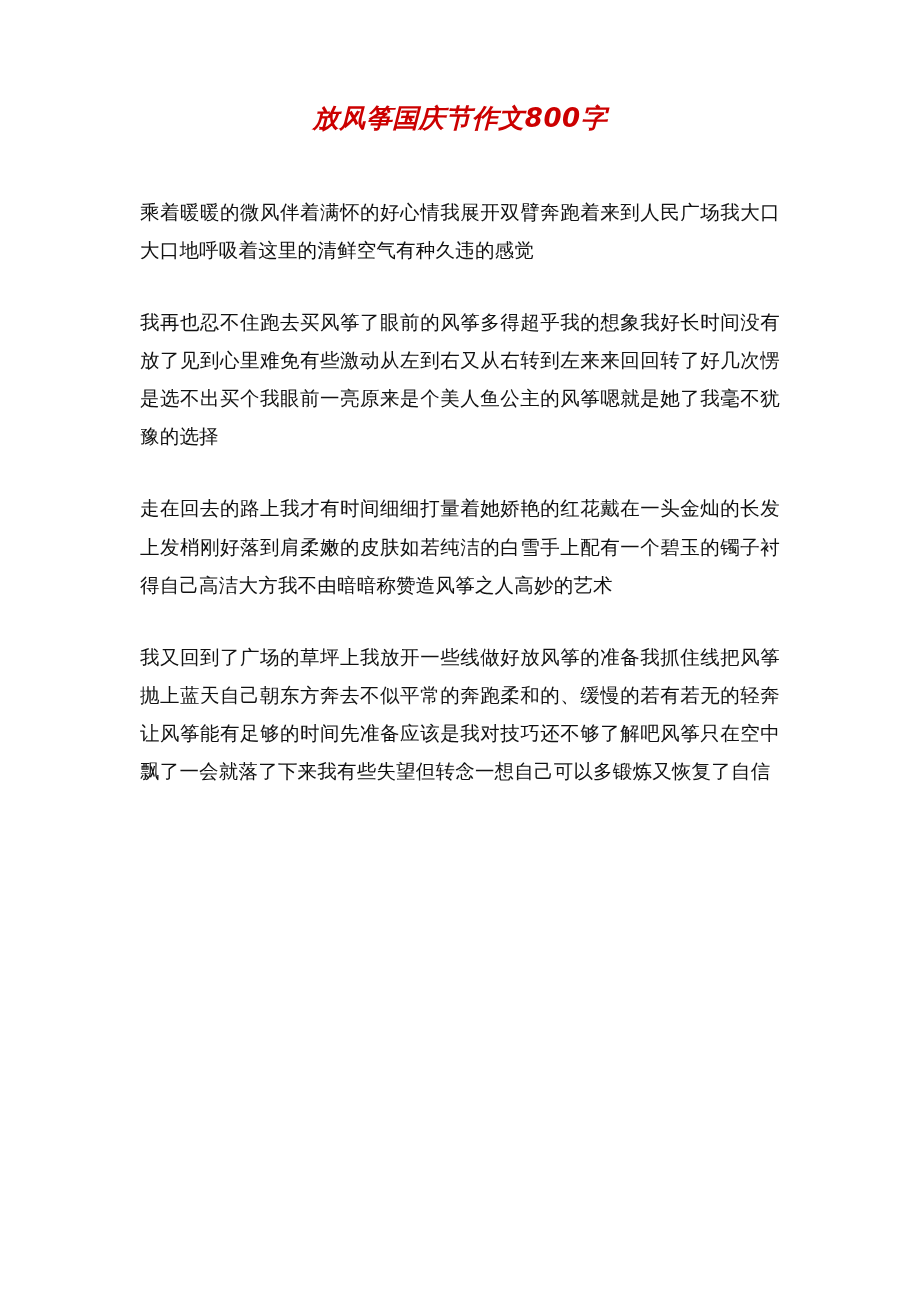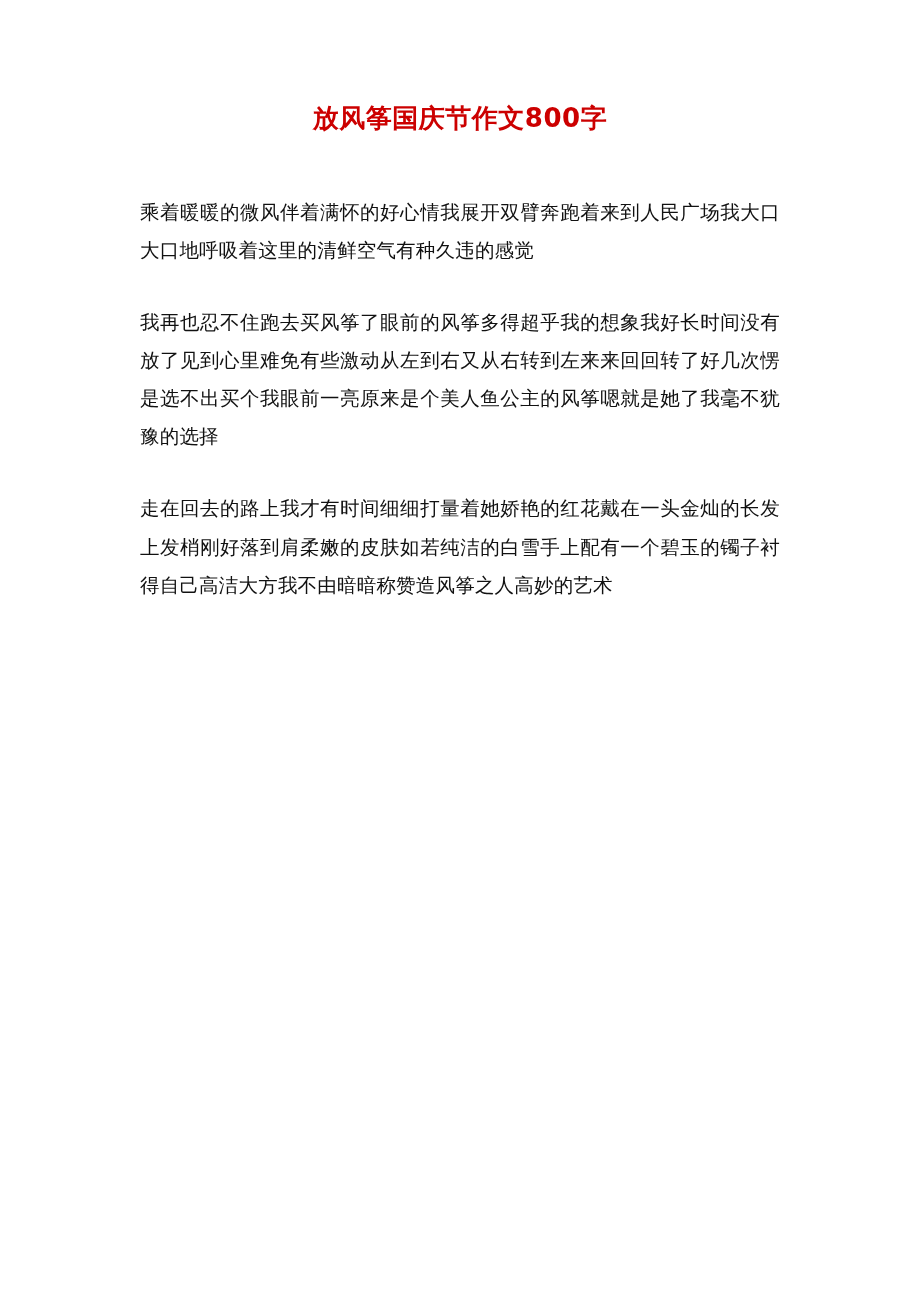"放风筝国庆节作文800字" .doc-title { font-style: none -> italic }
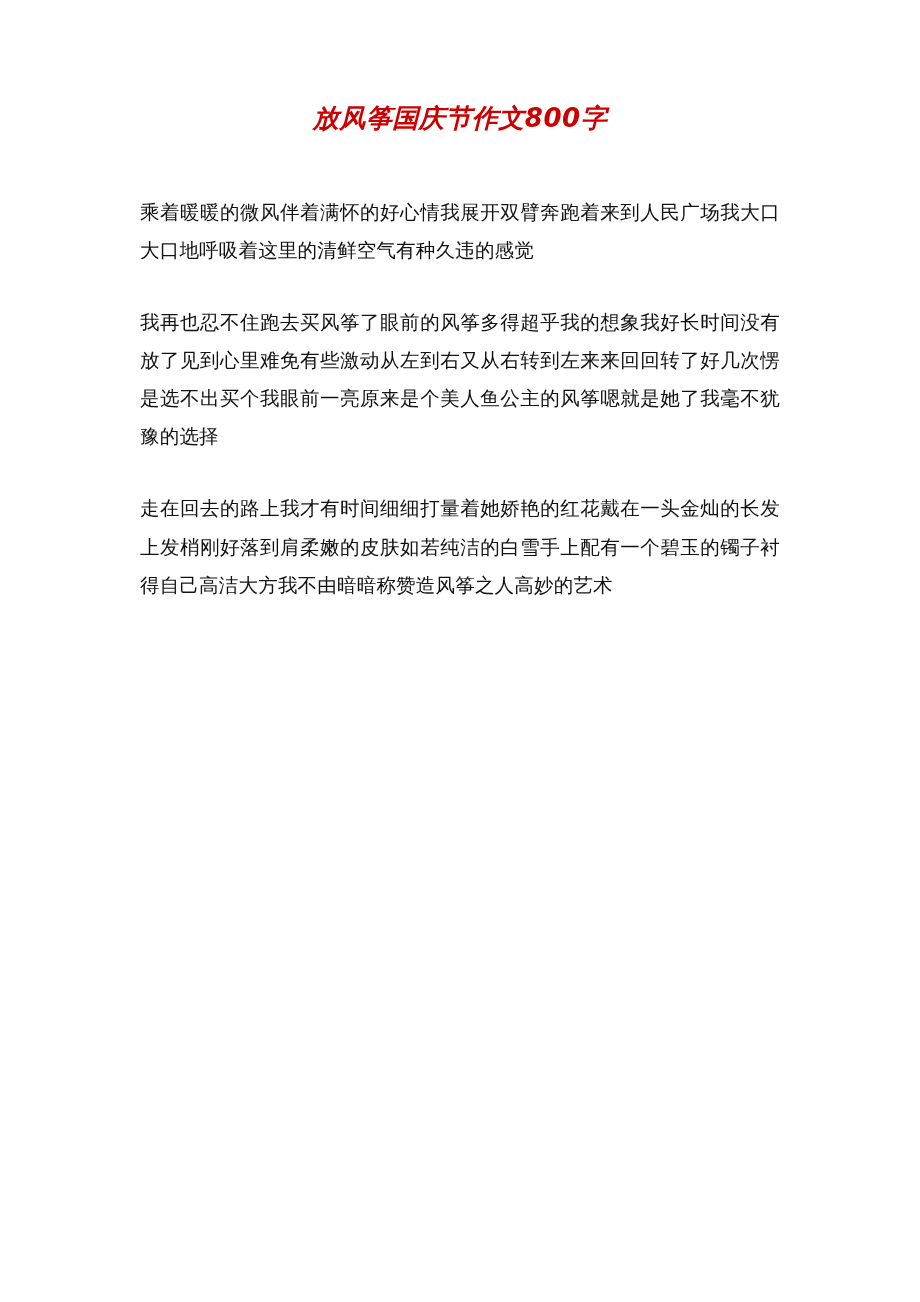"我又回到了广场的草坪上我放开一些线做好放风筝的准备我抓住线把风筝抛上蓝天自己朝东" p { html: none -> <p>我又回到了广场的草坪上我放开一些线做好放风筝的准备我抓住线把风筝抛上蓝天自己朝东方奔去不似平常的奔跑柔和的、缓慢的若有若无的轻奔让风筝能有足够的时间先准备应该是我对技巧还不够了解吧风筝只在空中飘了一会就落了下来我有些失望但转念一想自己可以多锻炼又恢复了自信</p> }
